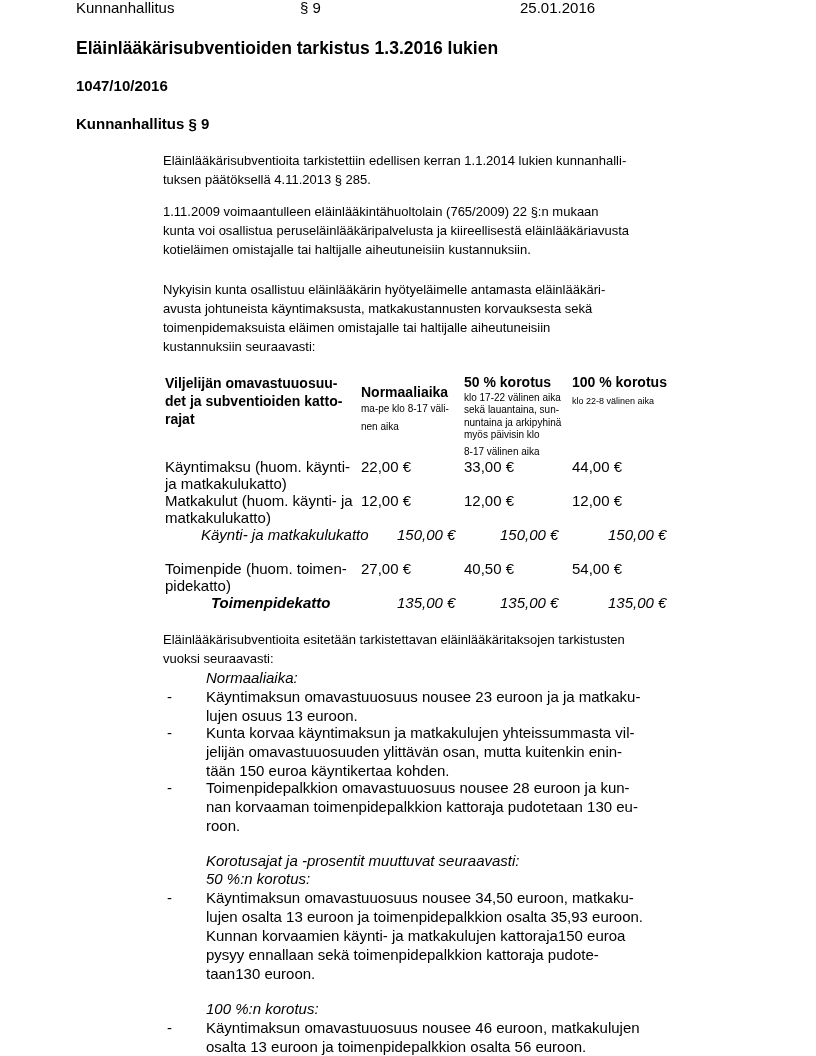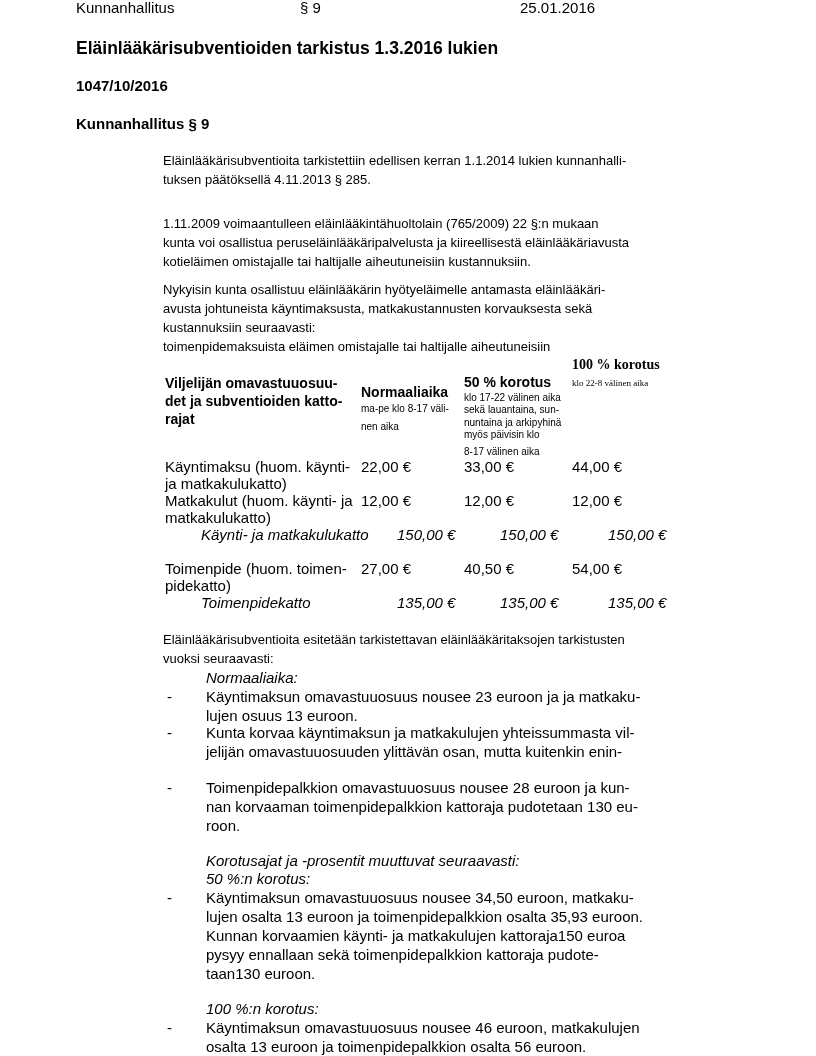"1.11.2009 voimaantulleen" div.body-block { top: 214px -> 202px }
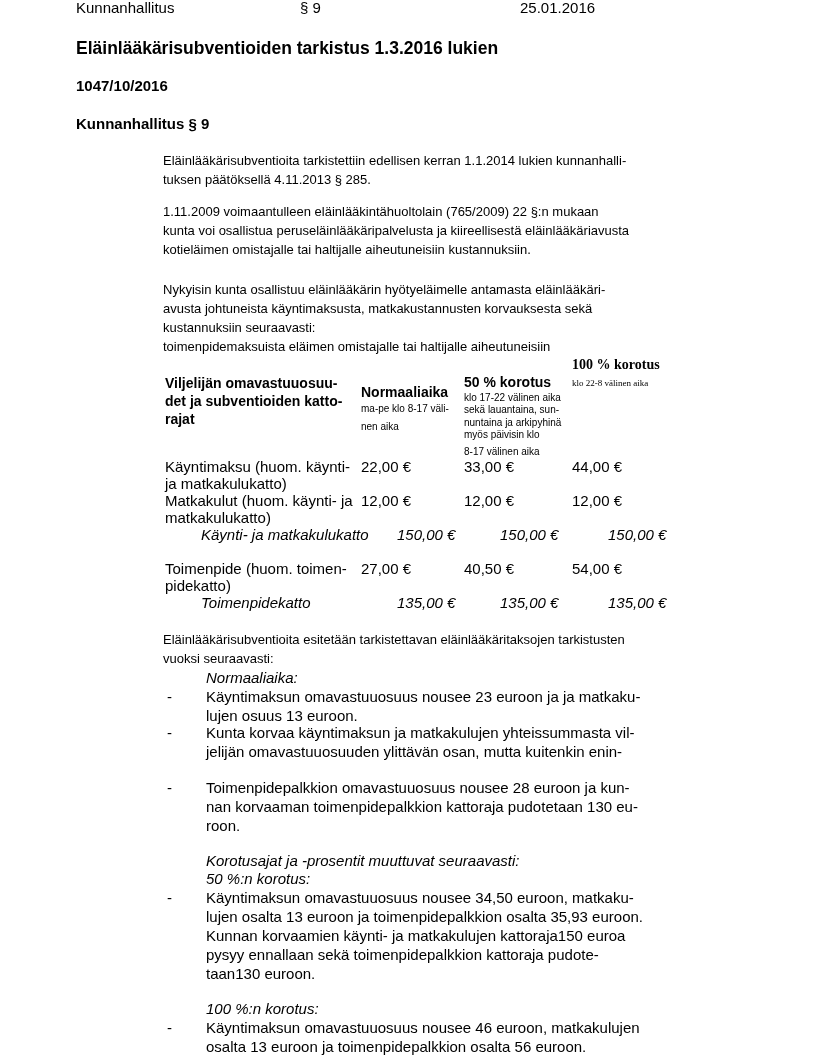"kustannuksiin seuraavasti:" span.line { order: before "toimenpidemaksuista eläimen omistajalle" -> after "toimenpidemaksuista eläimen omistajalle" }
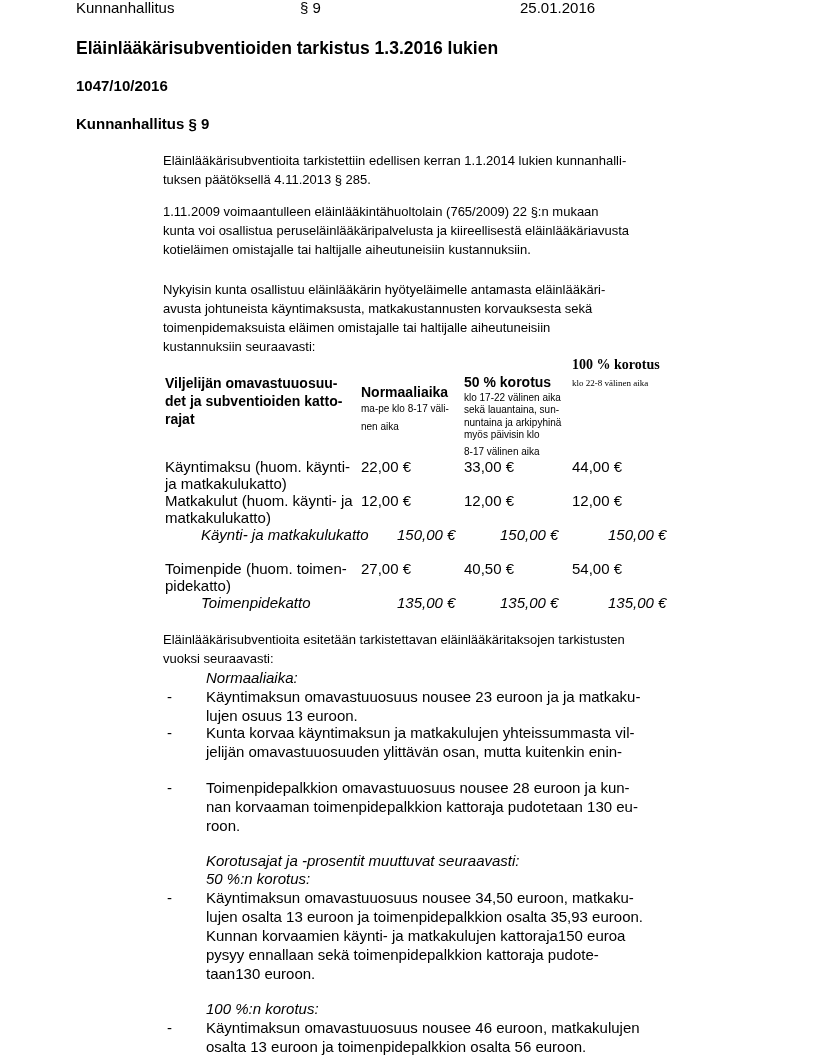"100 % korotus" div.abs { font-family: Liberation Serif, serif -> none; top: 356px -> 374px }
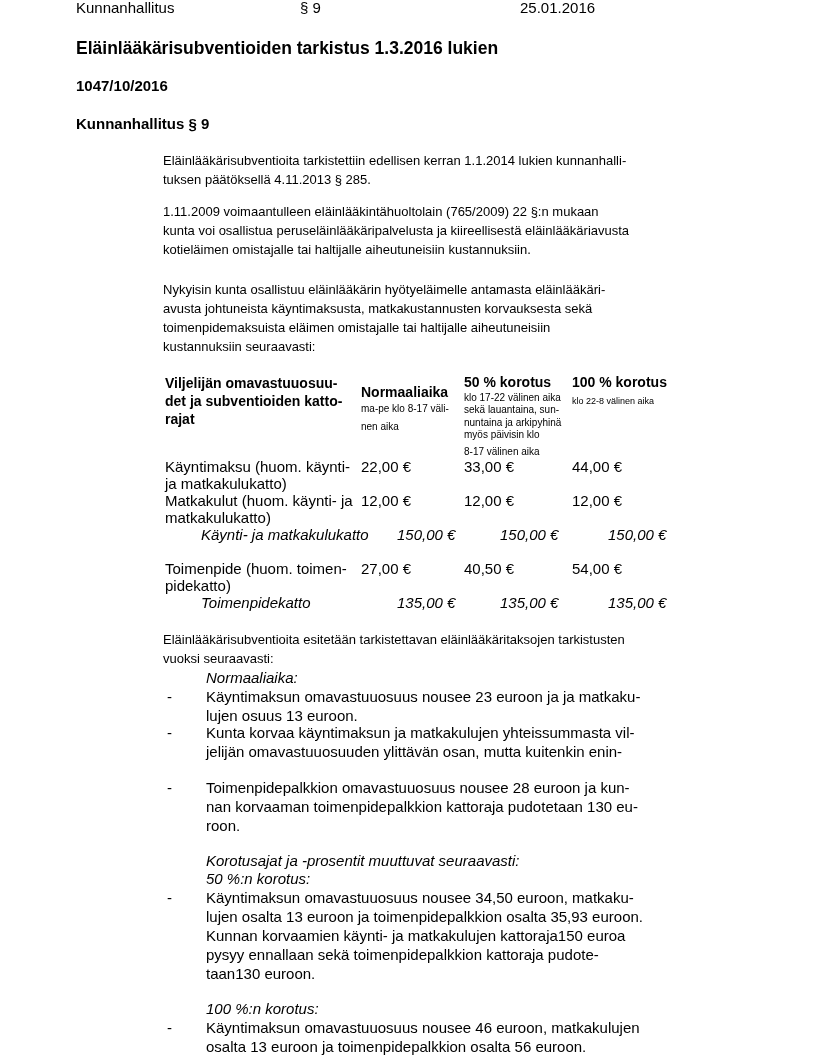"Toimenpidekatto" div.cell { font-weight: none -> bold; left: 165px -> 175px }
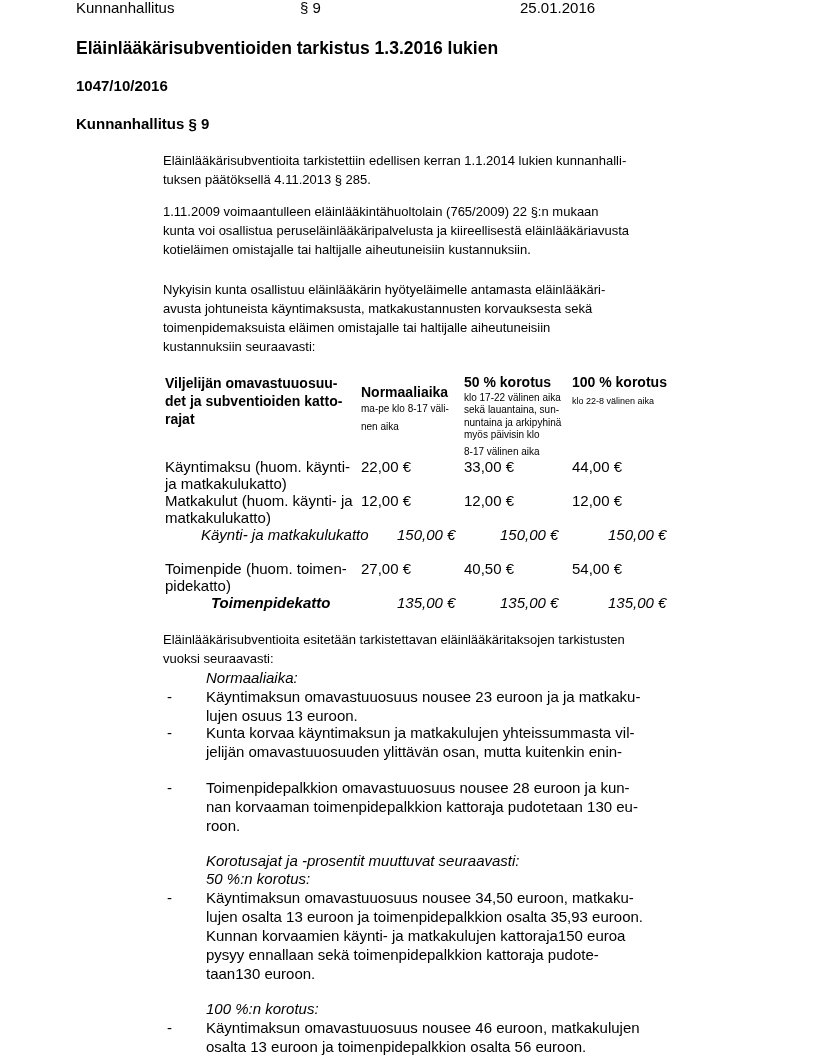"tään 150 euroa käyntikertaa kohden." span.line { html: none -> <span>tään 150 euroa käyntikertaa kohden.</span> }
